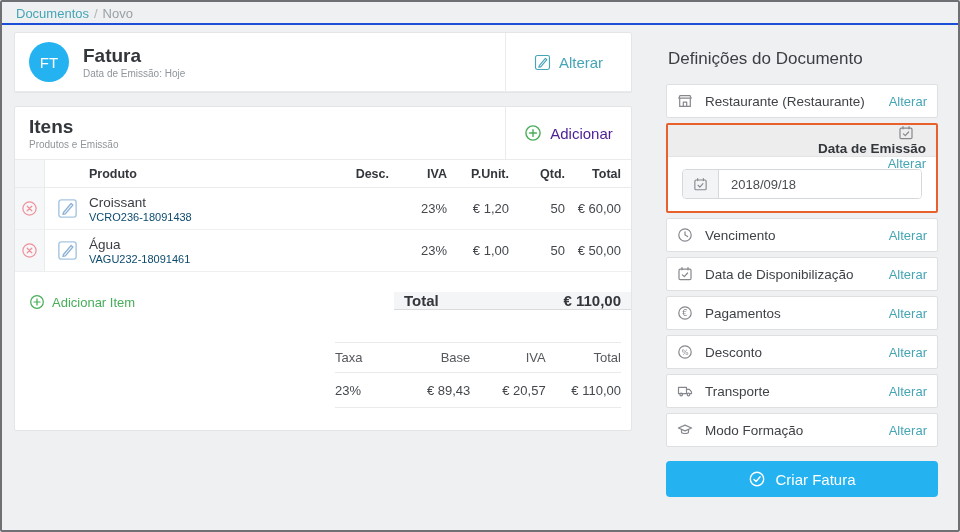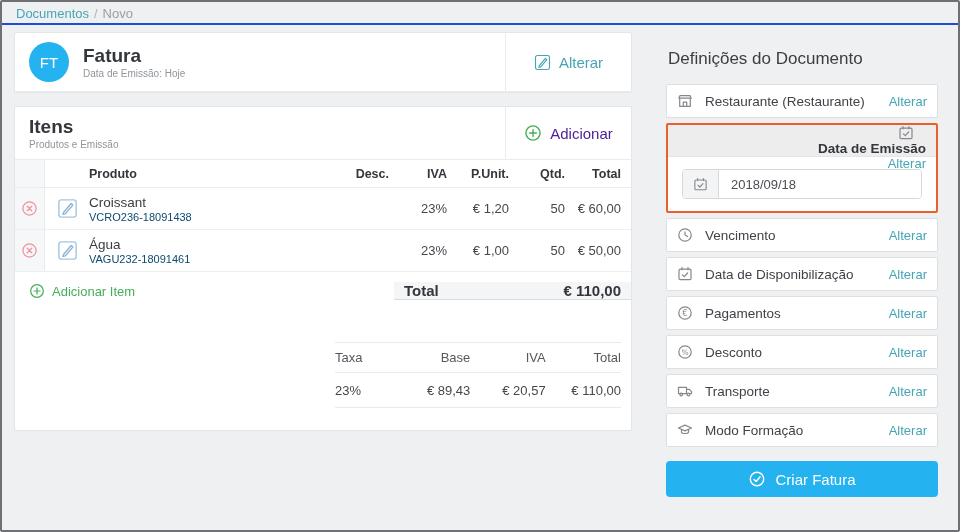"Adicionar Item" .total-row { align-items: center -> flex-end }
